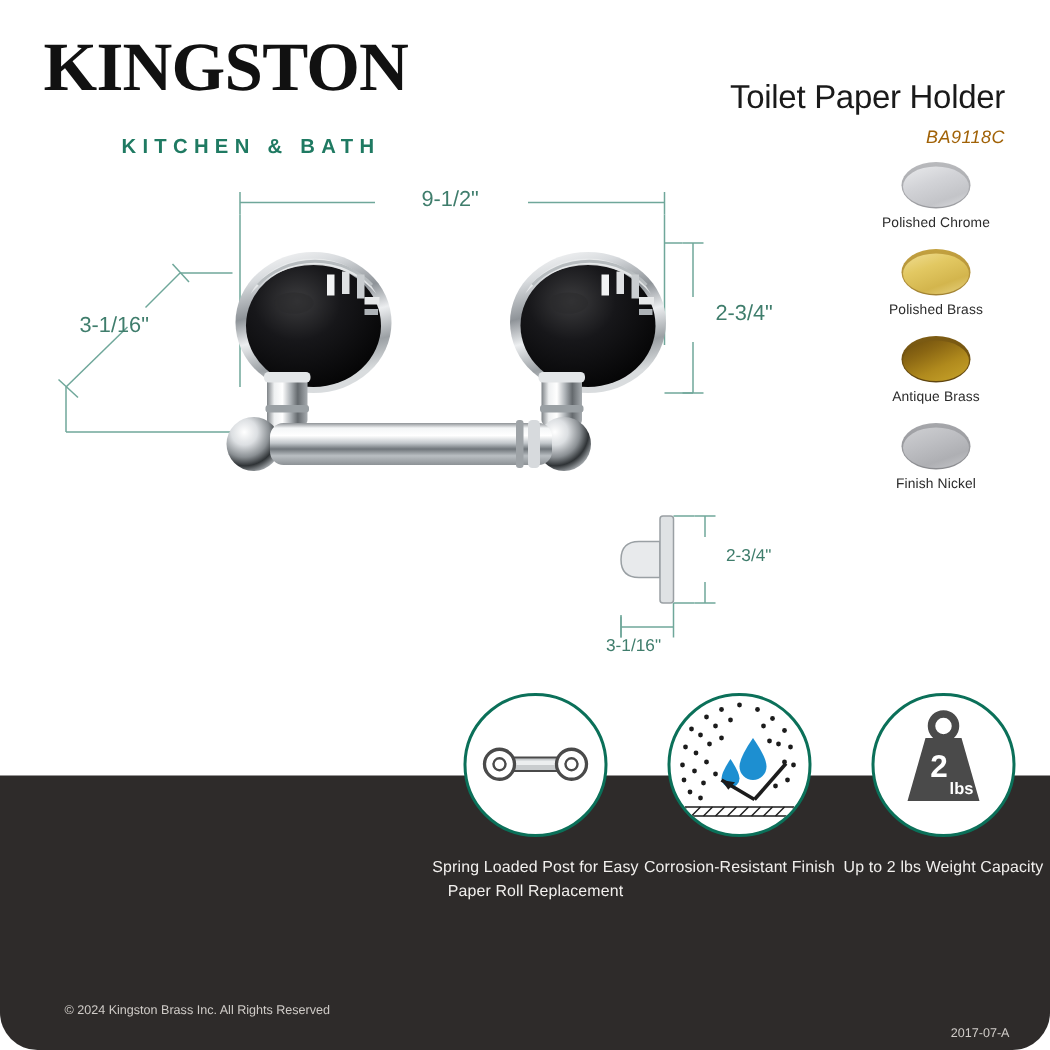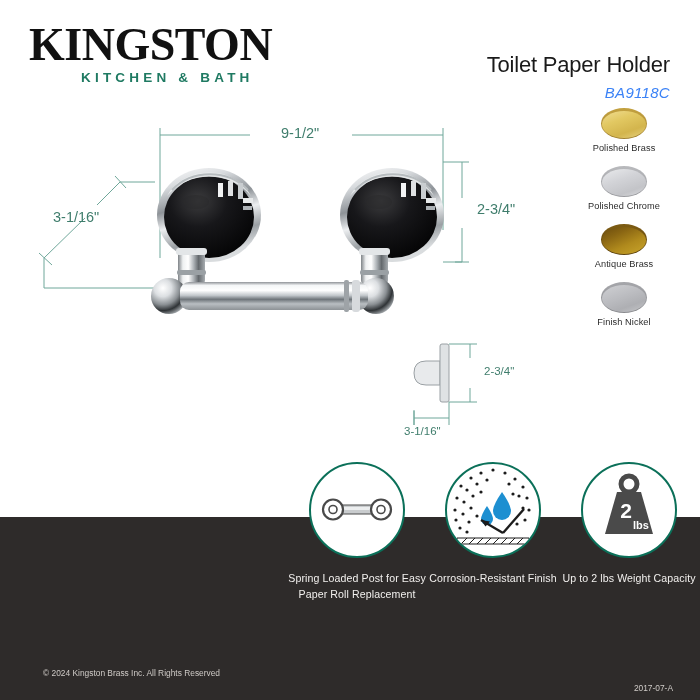"KINGSTON" #page { border-radius: none -> 25px }
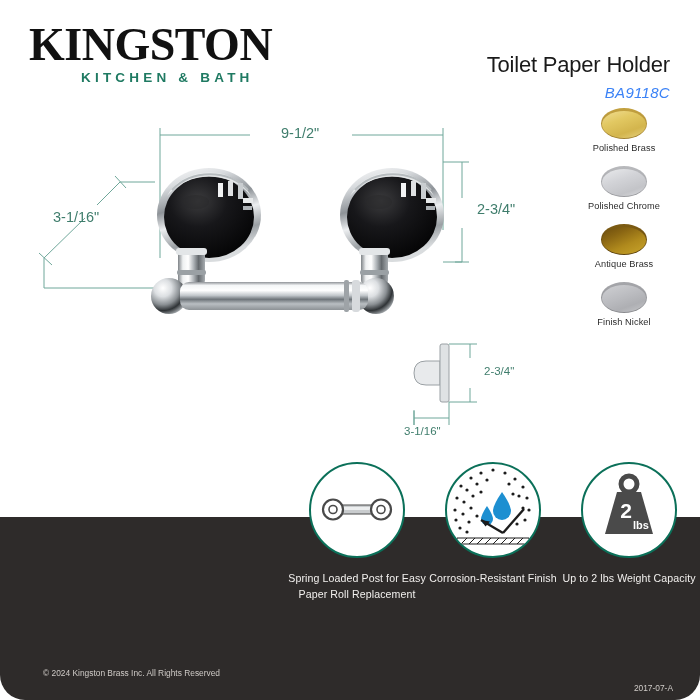"KITCHEN & BATH" .logo-sub { margin-top: 2px -> 22px }
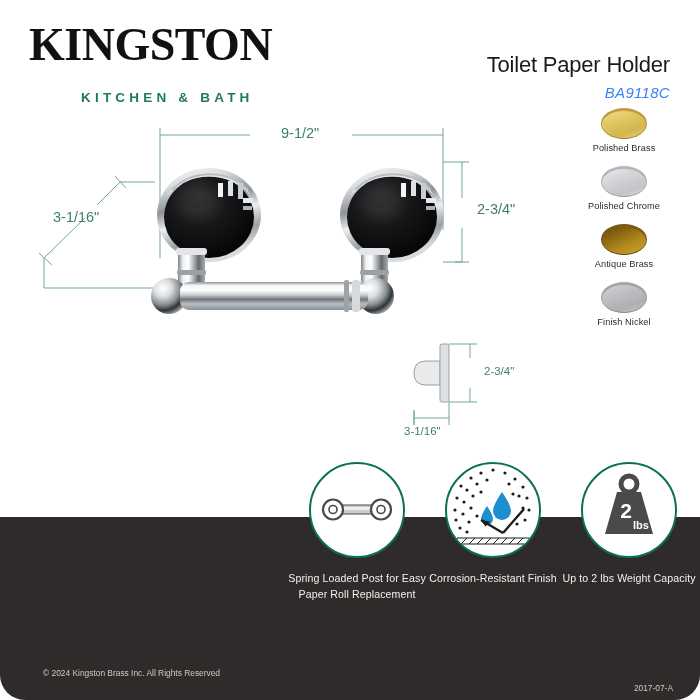"BA9118C" .prod-sku { color: #3b82f6 -> #a16207; font-size: 15px -> 12px }
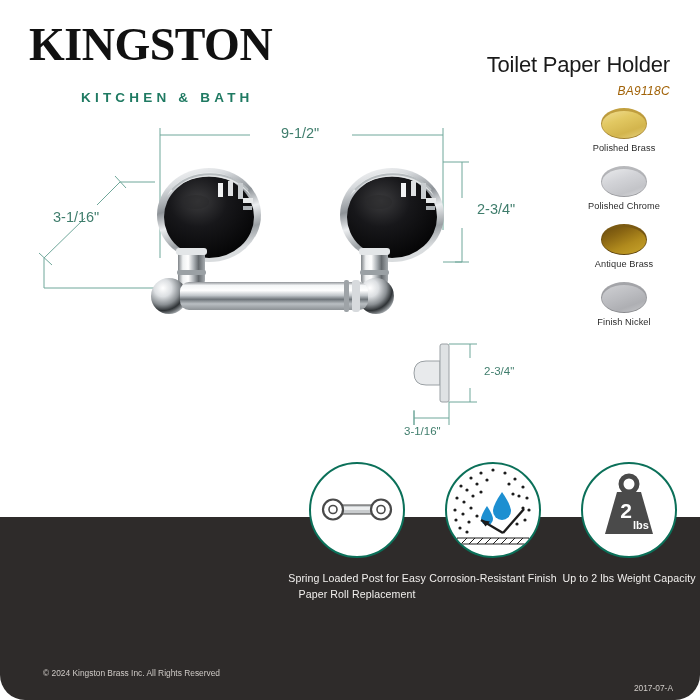"Polished Brass" div.sw-item { order: before "Polished Chrome" -> after "Polished Chrome" }
